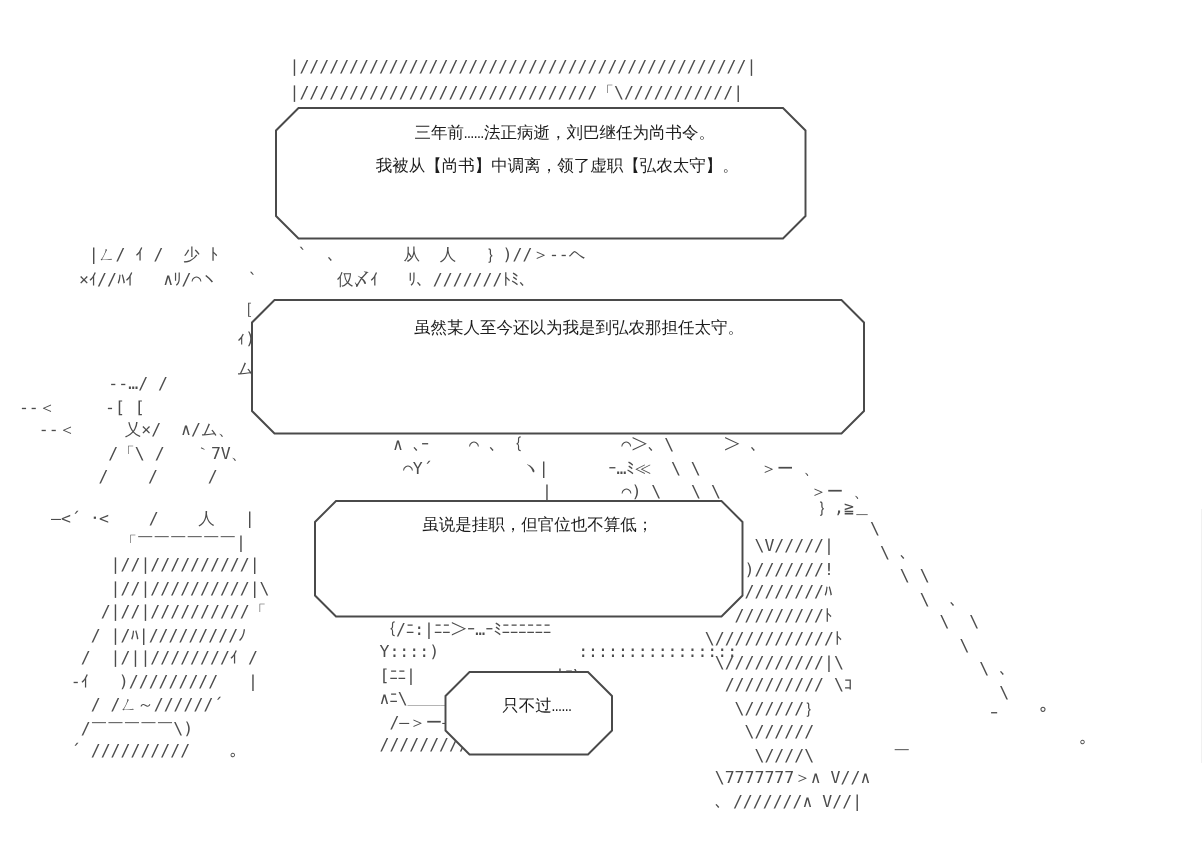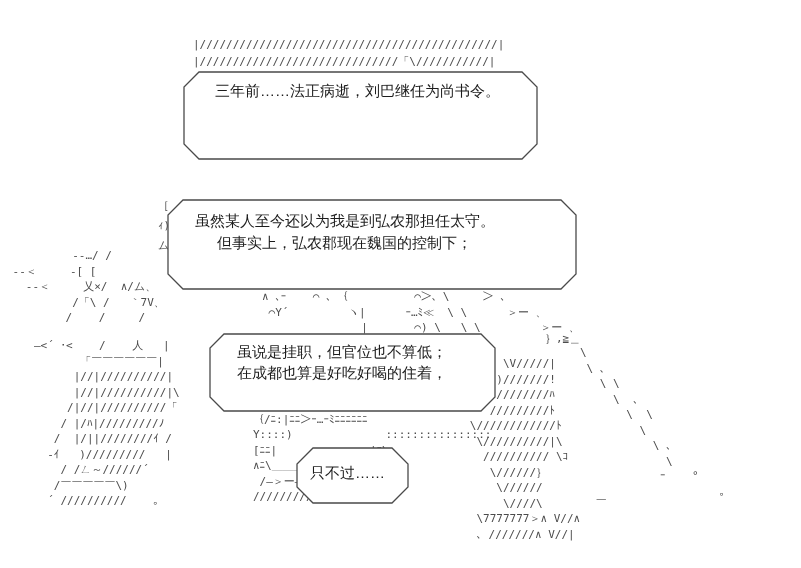"三年前……法正病逝，刘巴继任为尚书令。" .bubble .txt { font-family: Liberation Sans, sans-serif -> Liberation Mono, monospace; font-size: 15px -> 11px; text-align: none -> center }
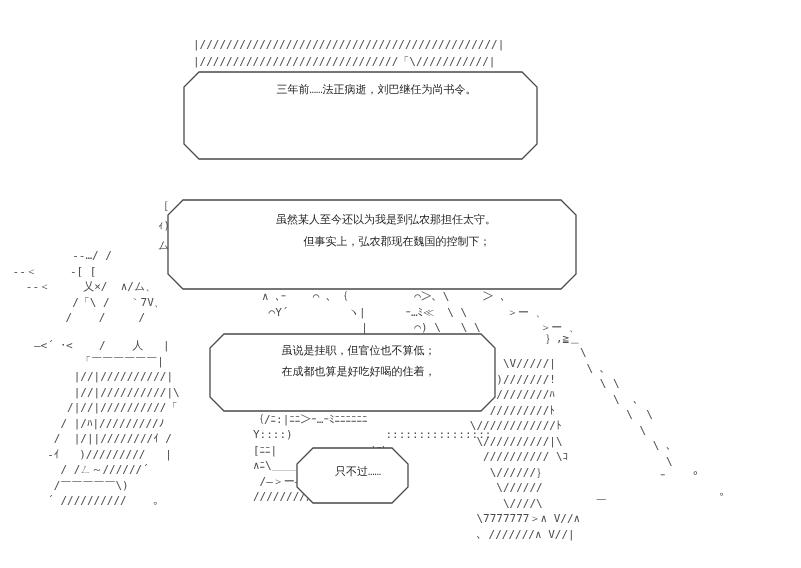"我被从【尚书】中调离，领了虚职【弘农太守】。" div.line { html: none -> <div>我被从【尚书】中调离，领了虚职【弘农太守】。</div> }
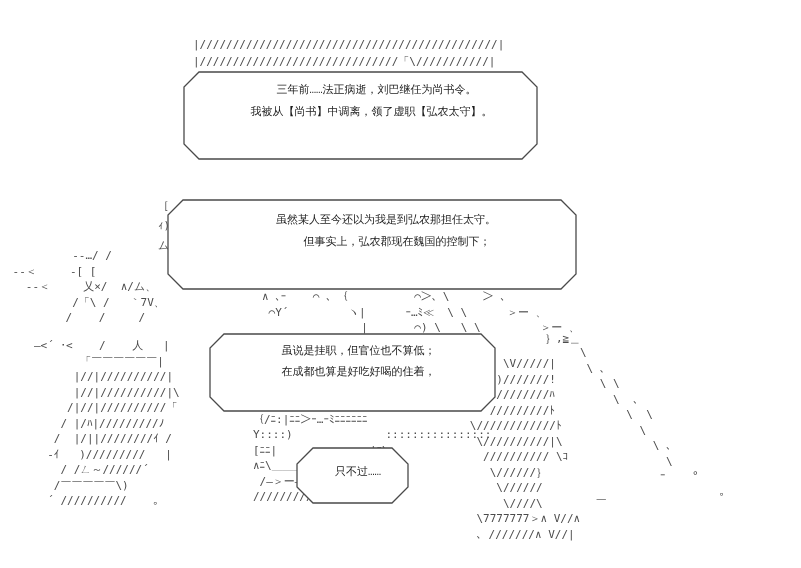"|ㄥ/ ｲ / 少 ﾄ" pre.aa { html: none -> <pre> |ㄥ/ ｲ / 少 ﾄ ` 、 从 人 ｝)//＞--ヘ ×ｲ//ﾊｲ ∧ﾘ/⌒ヽ ` 仅〆ｲ ﾘ、///////ﾄﾐ、</pre> }
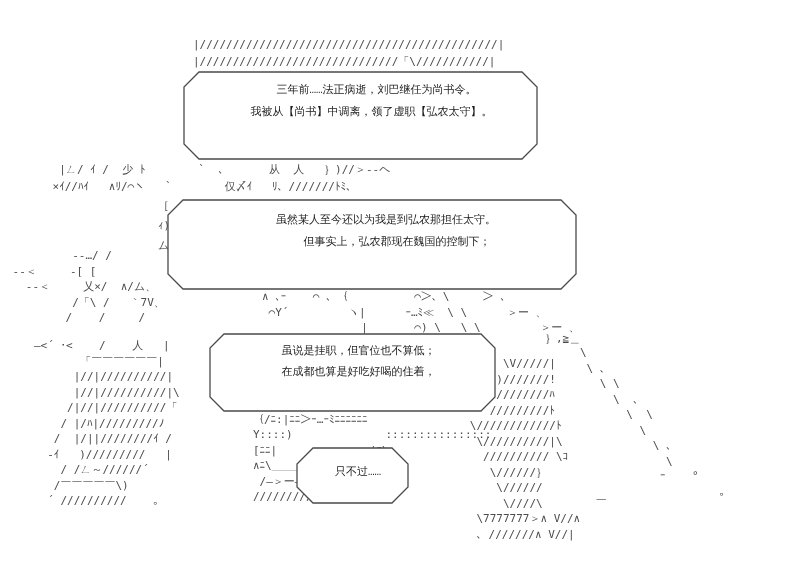"但事实上，弘农郡现在魏国的控制下；" div.line { html: <div>但事实上，弘农郡现在魏国的控制下；</div> -> none }
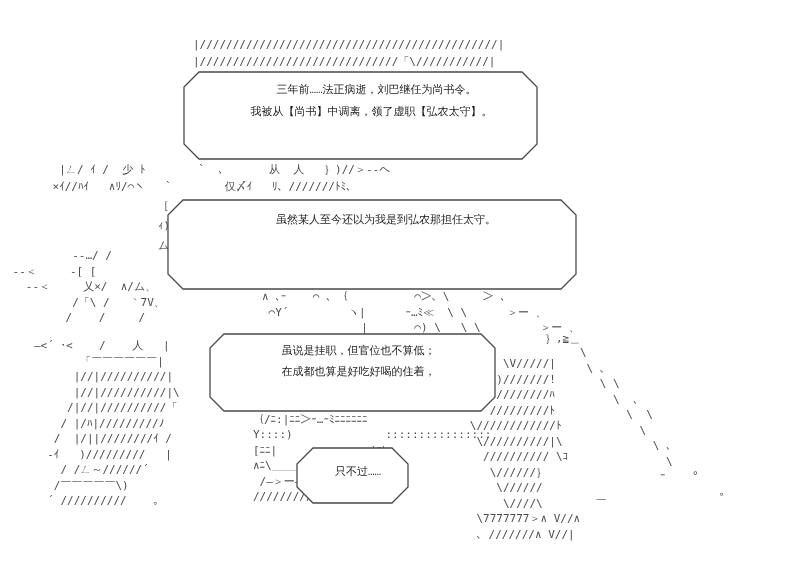"在成都也算是好吃好喝的住着，" div.line { html: <div>在成都也算是好吃好喝的住着，</div> -> none }
